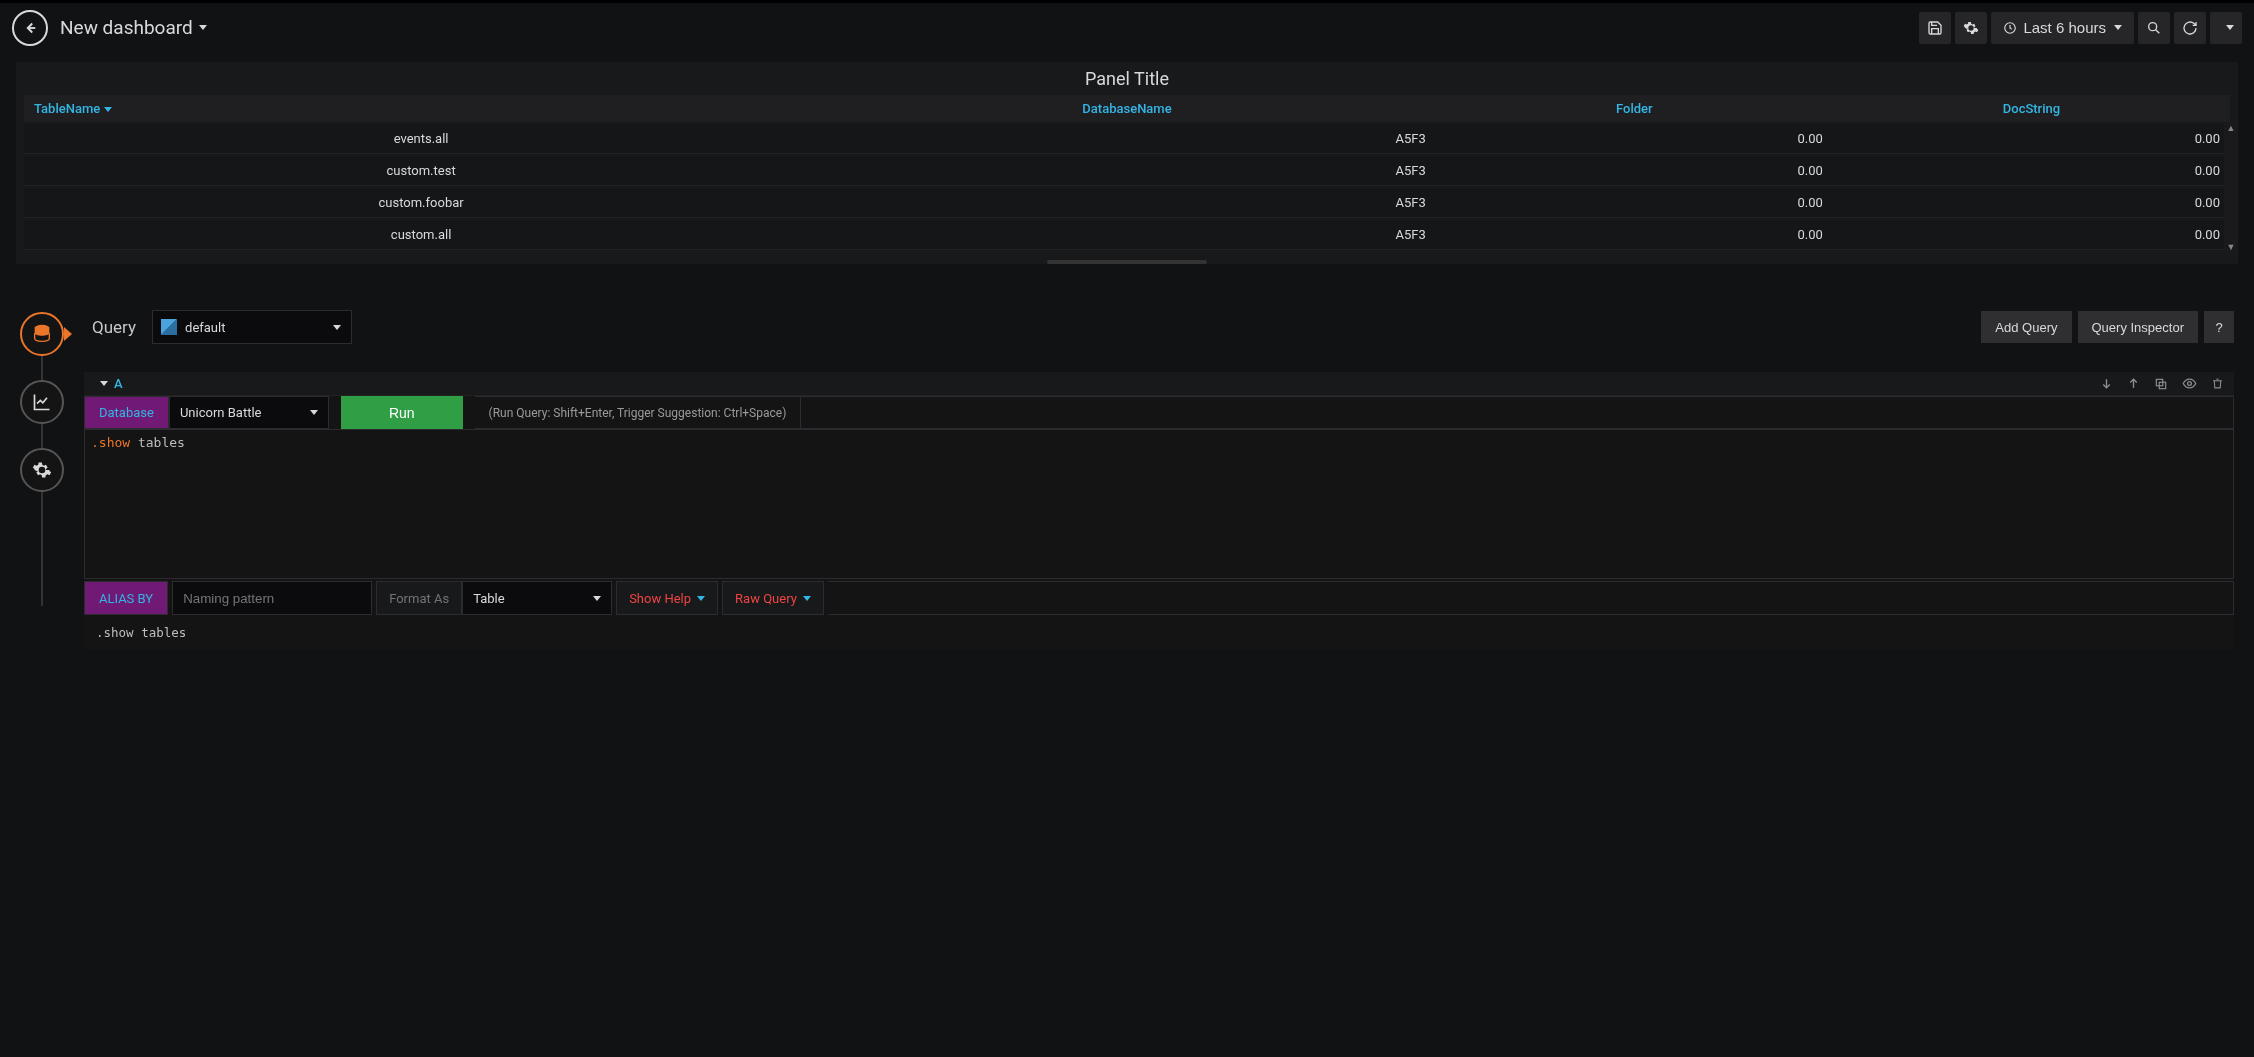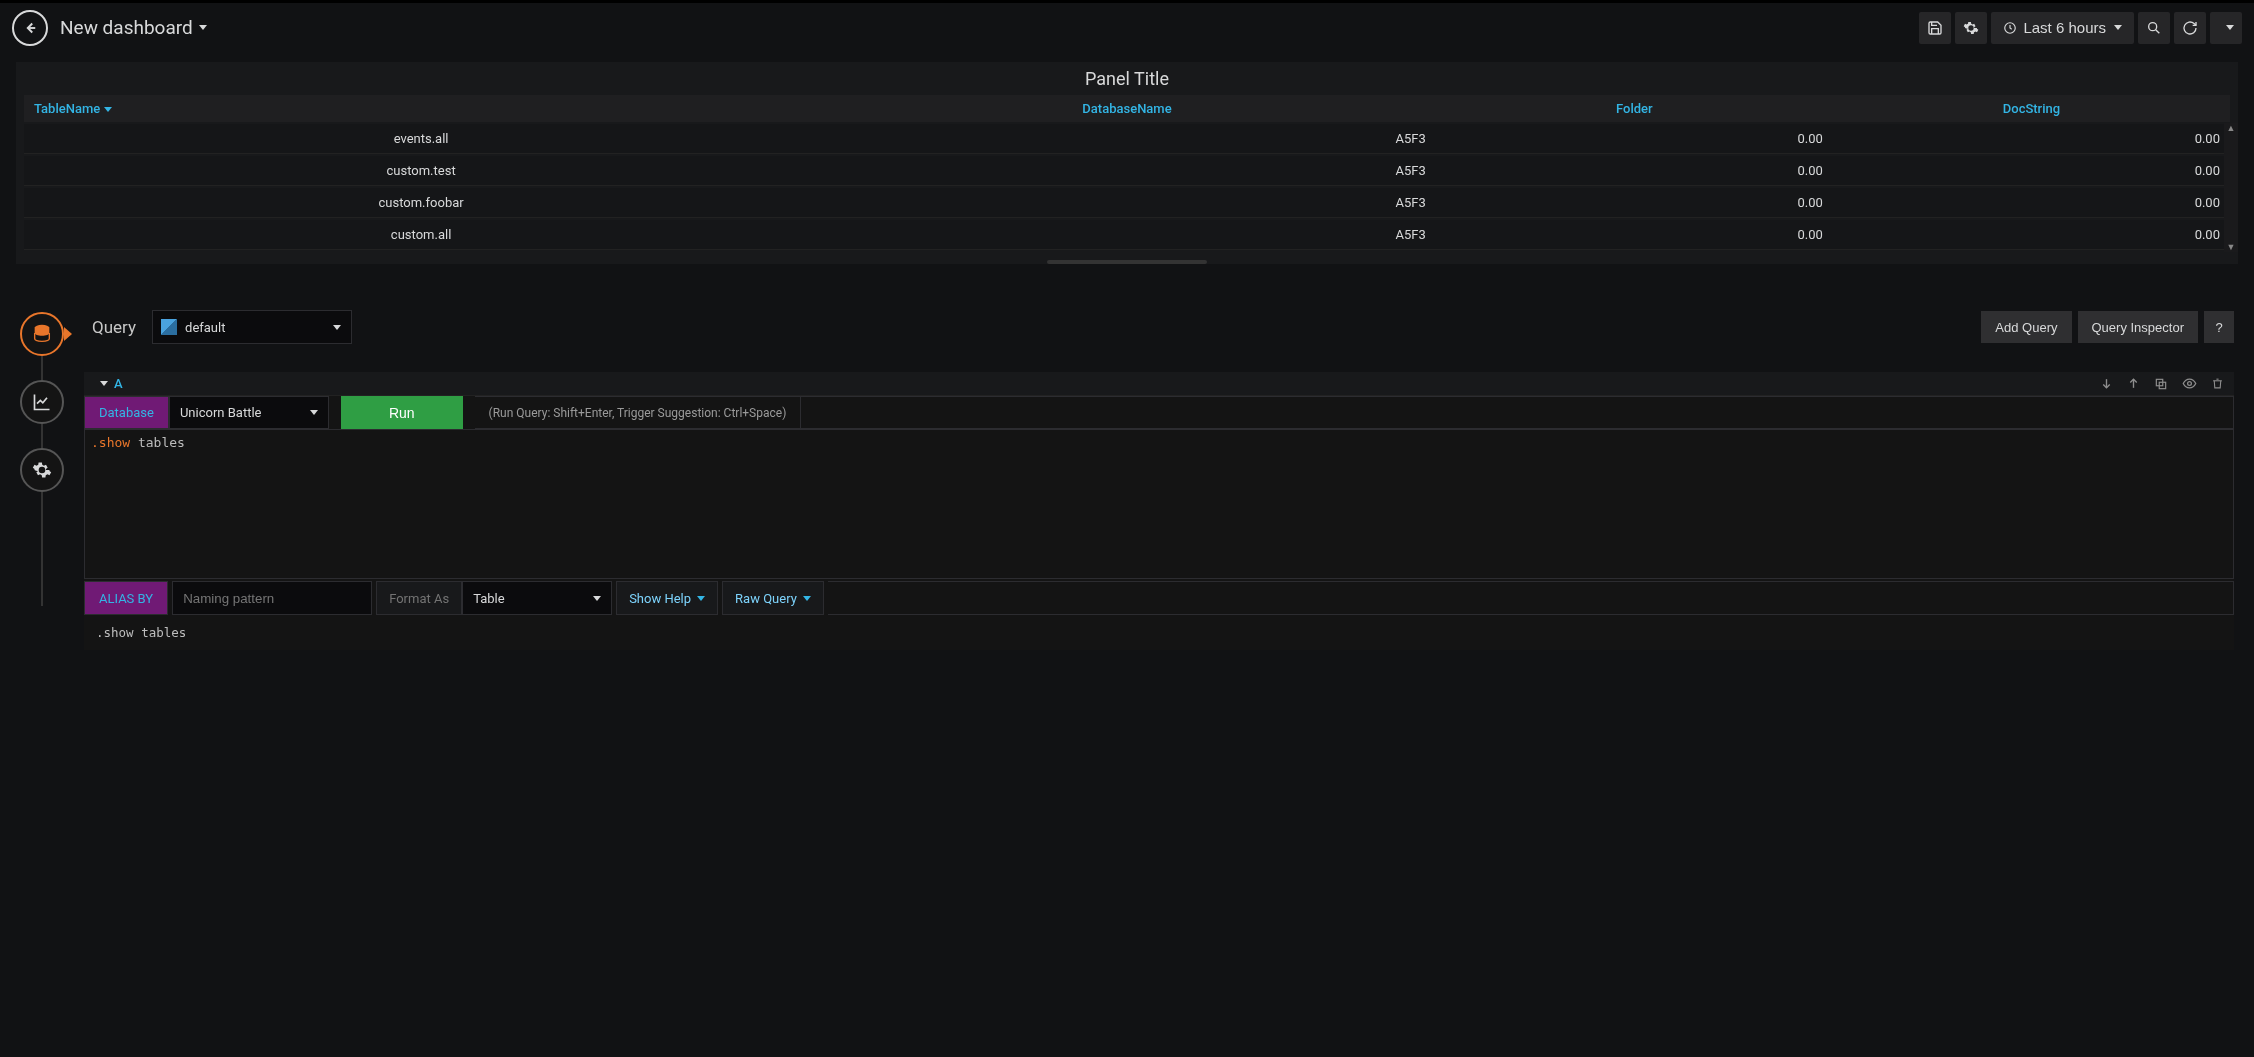"Show Help" .link-chip { color: #7dd3fc -> #ef4444 }
